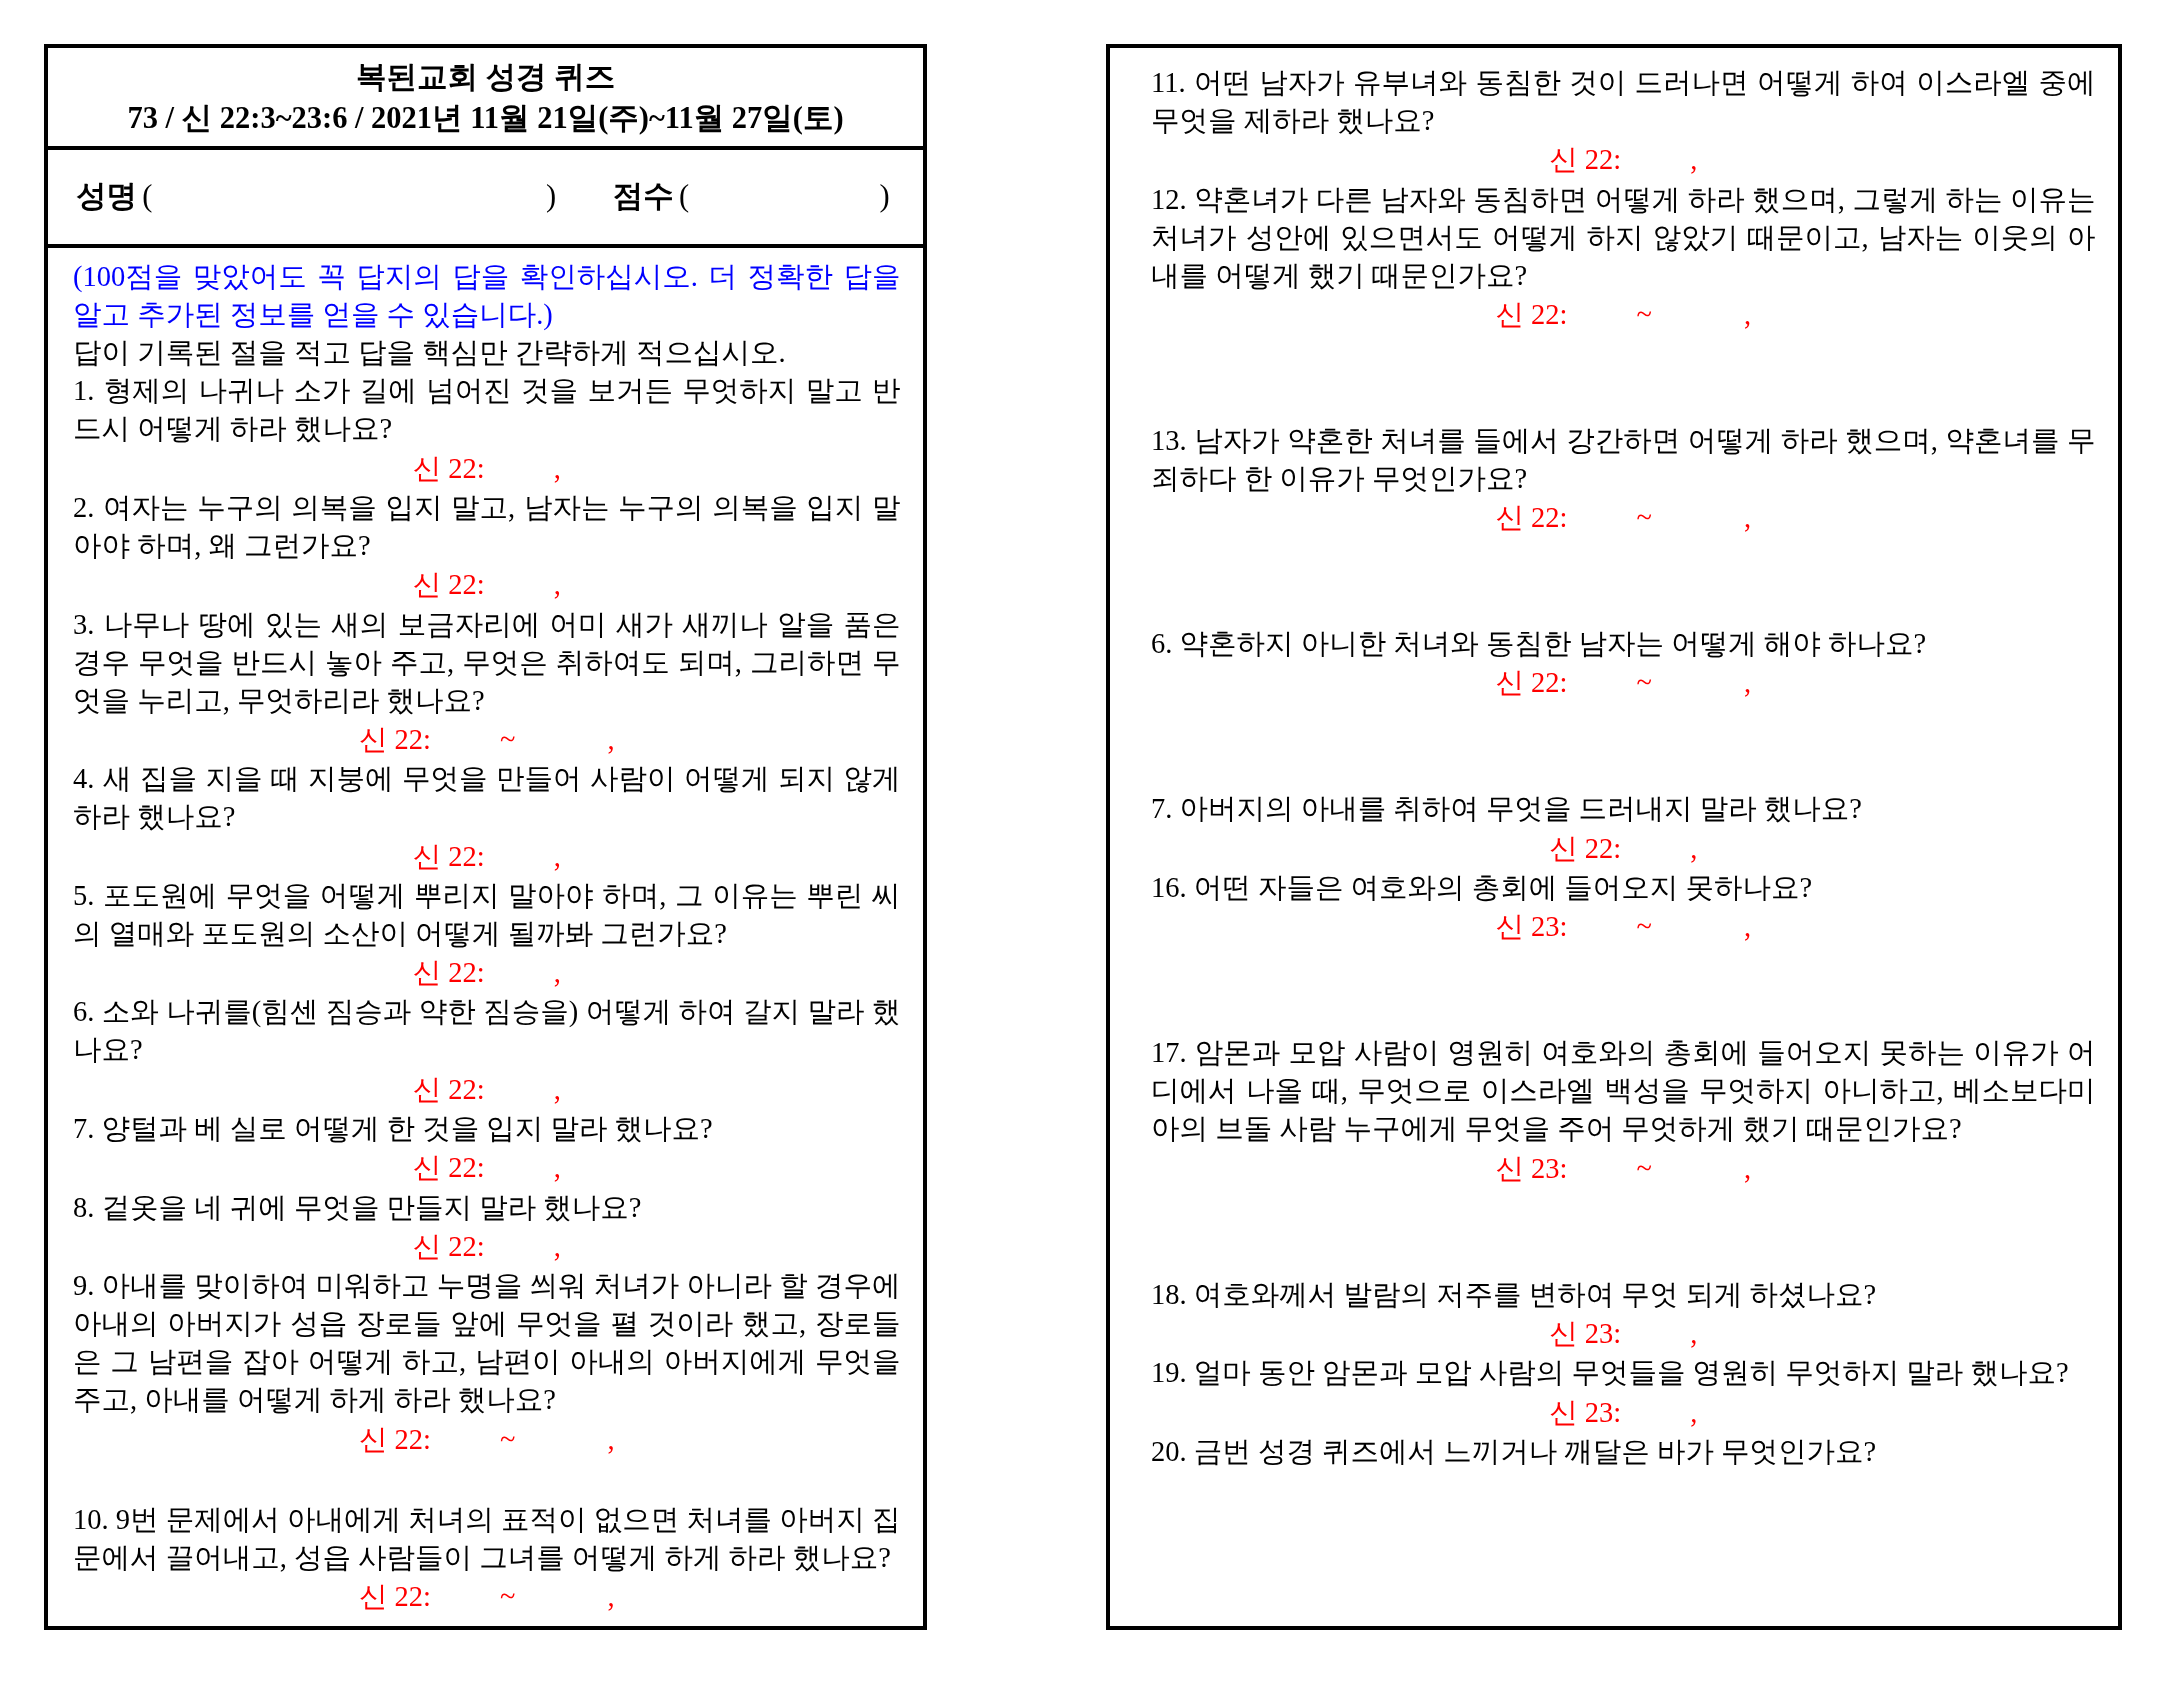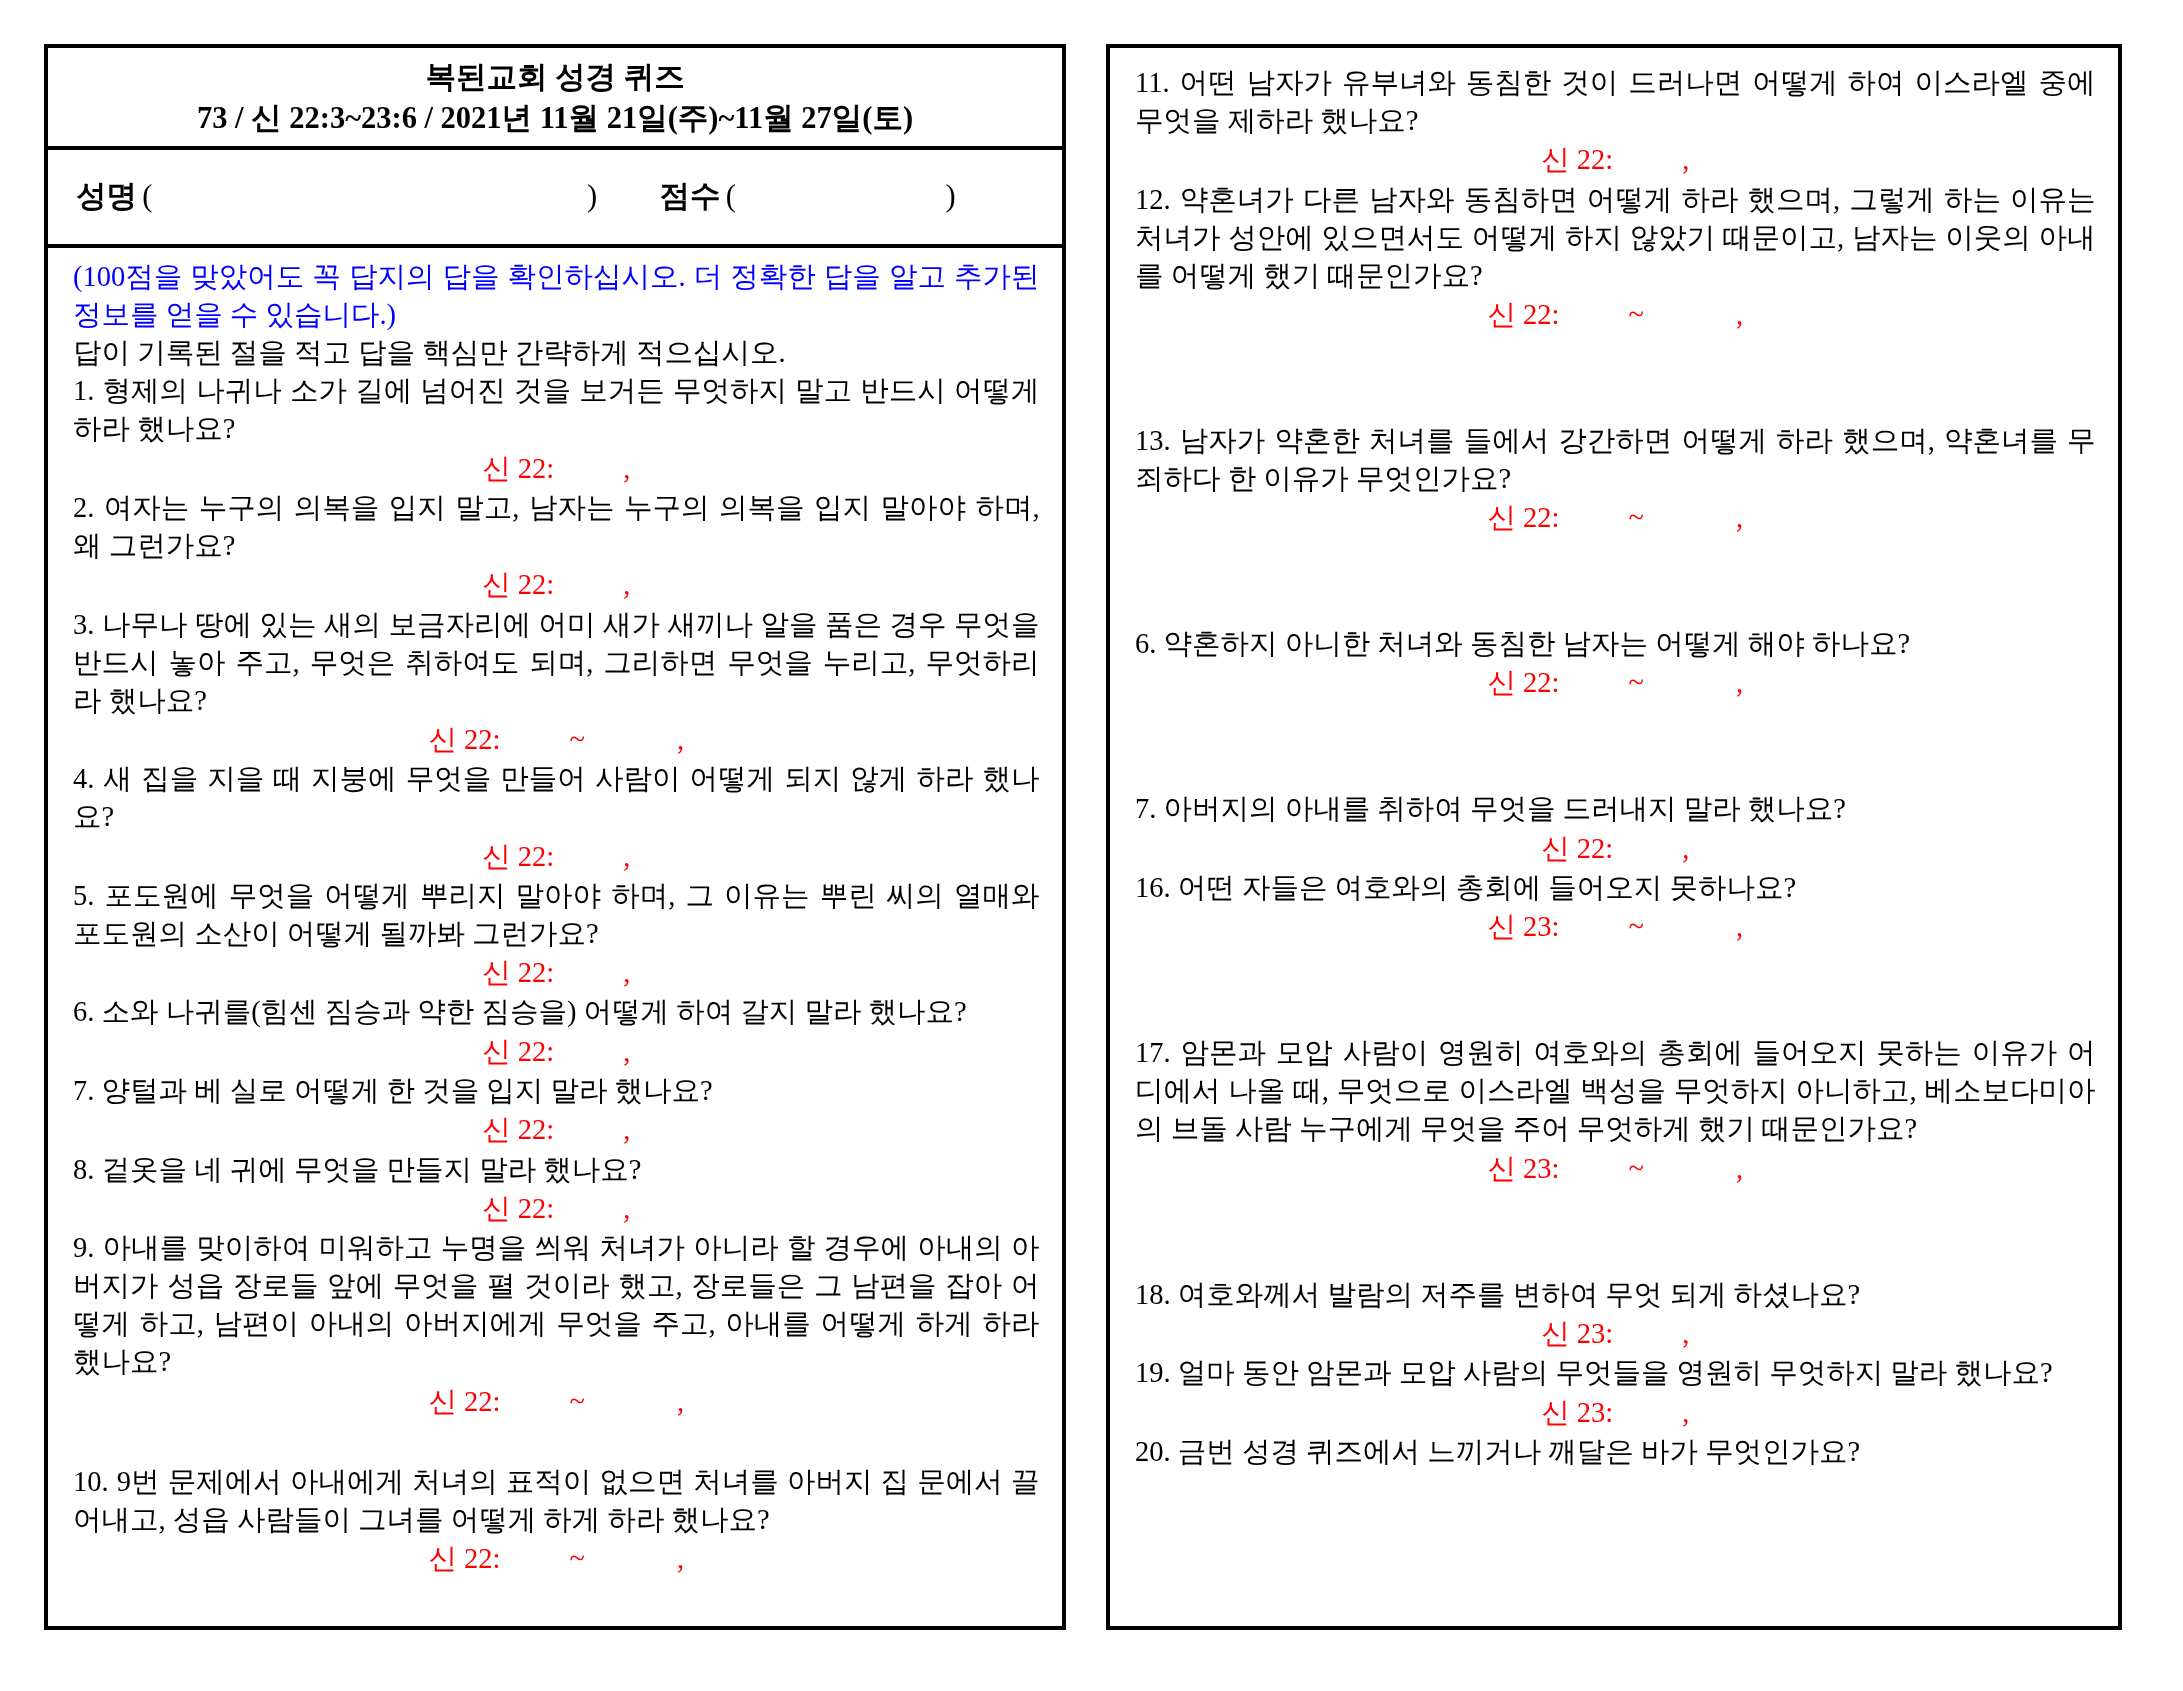"복된교회 성경 퀴즈" #left-box { width: 1022px -> 883px }
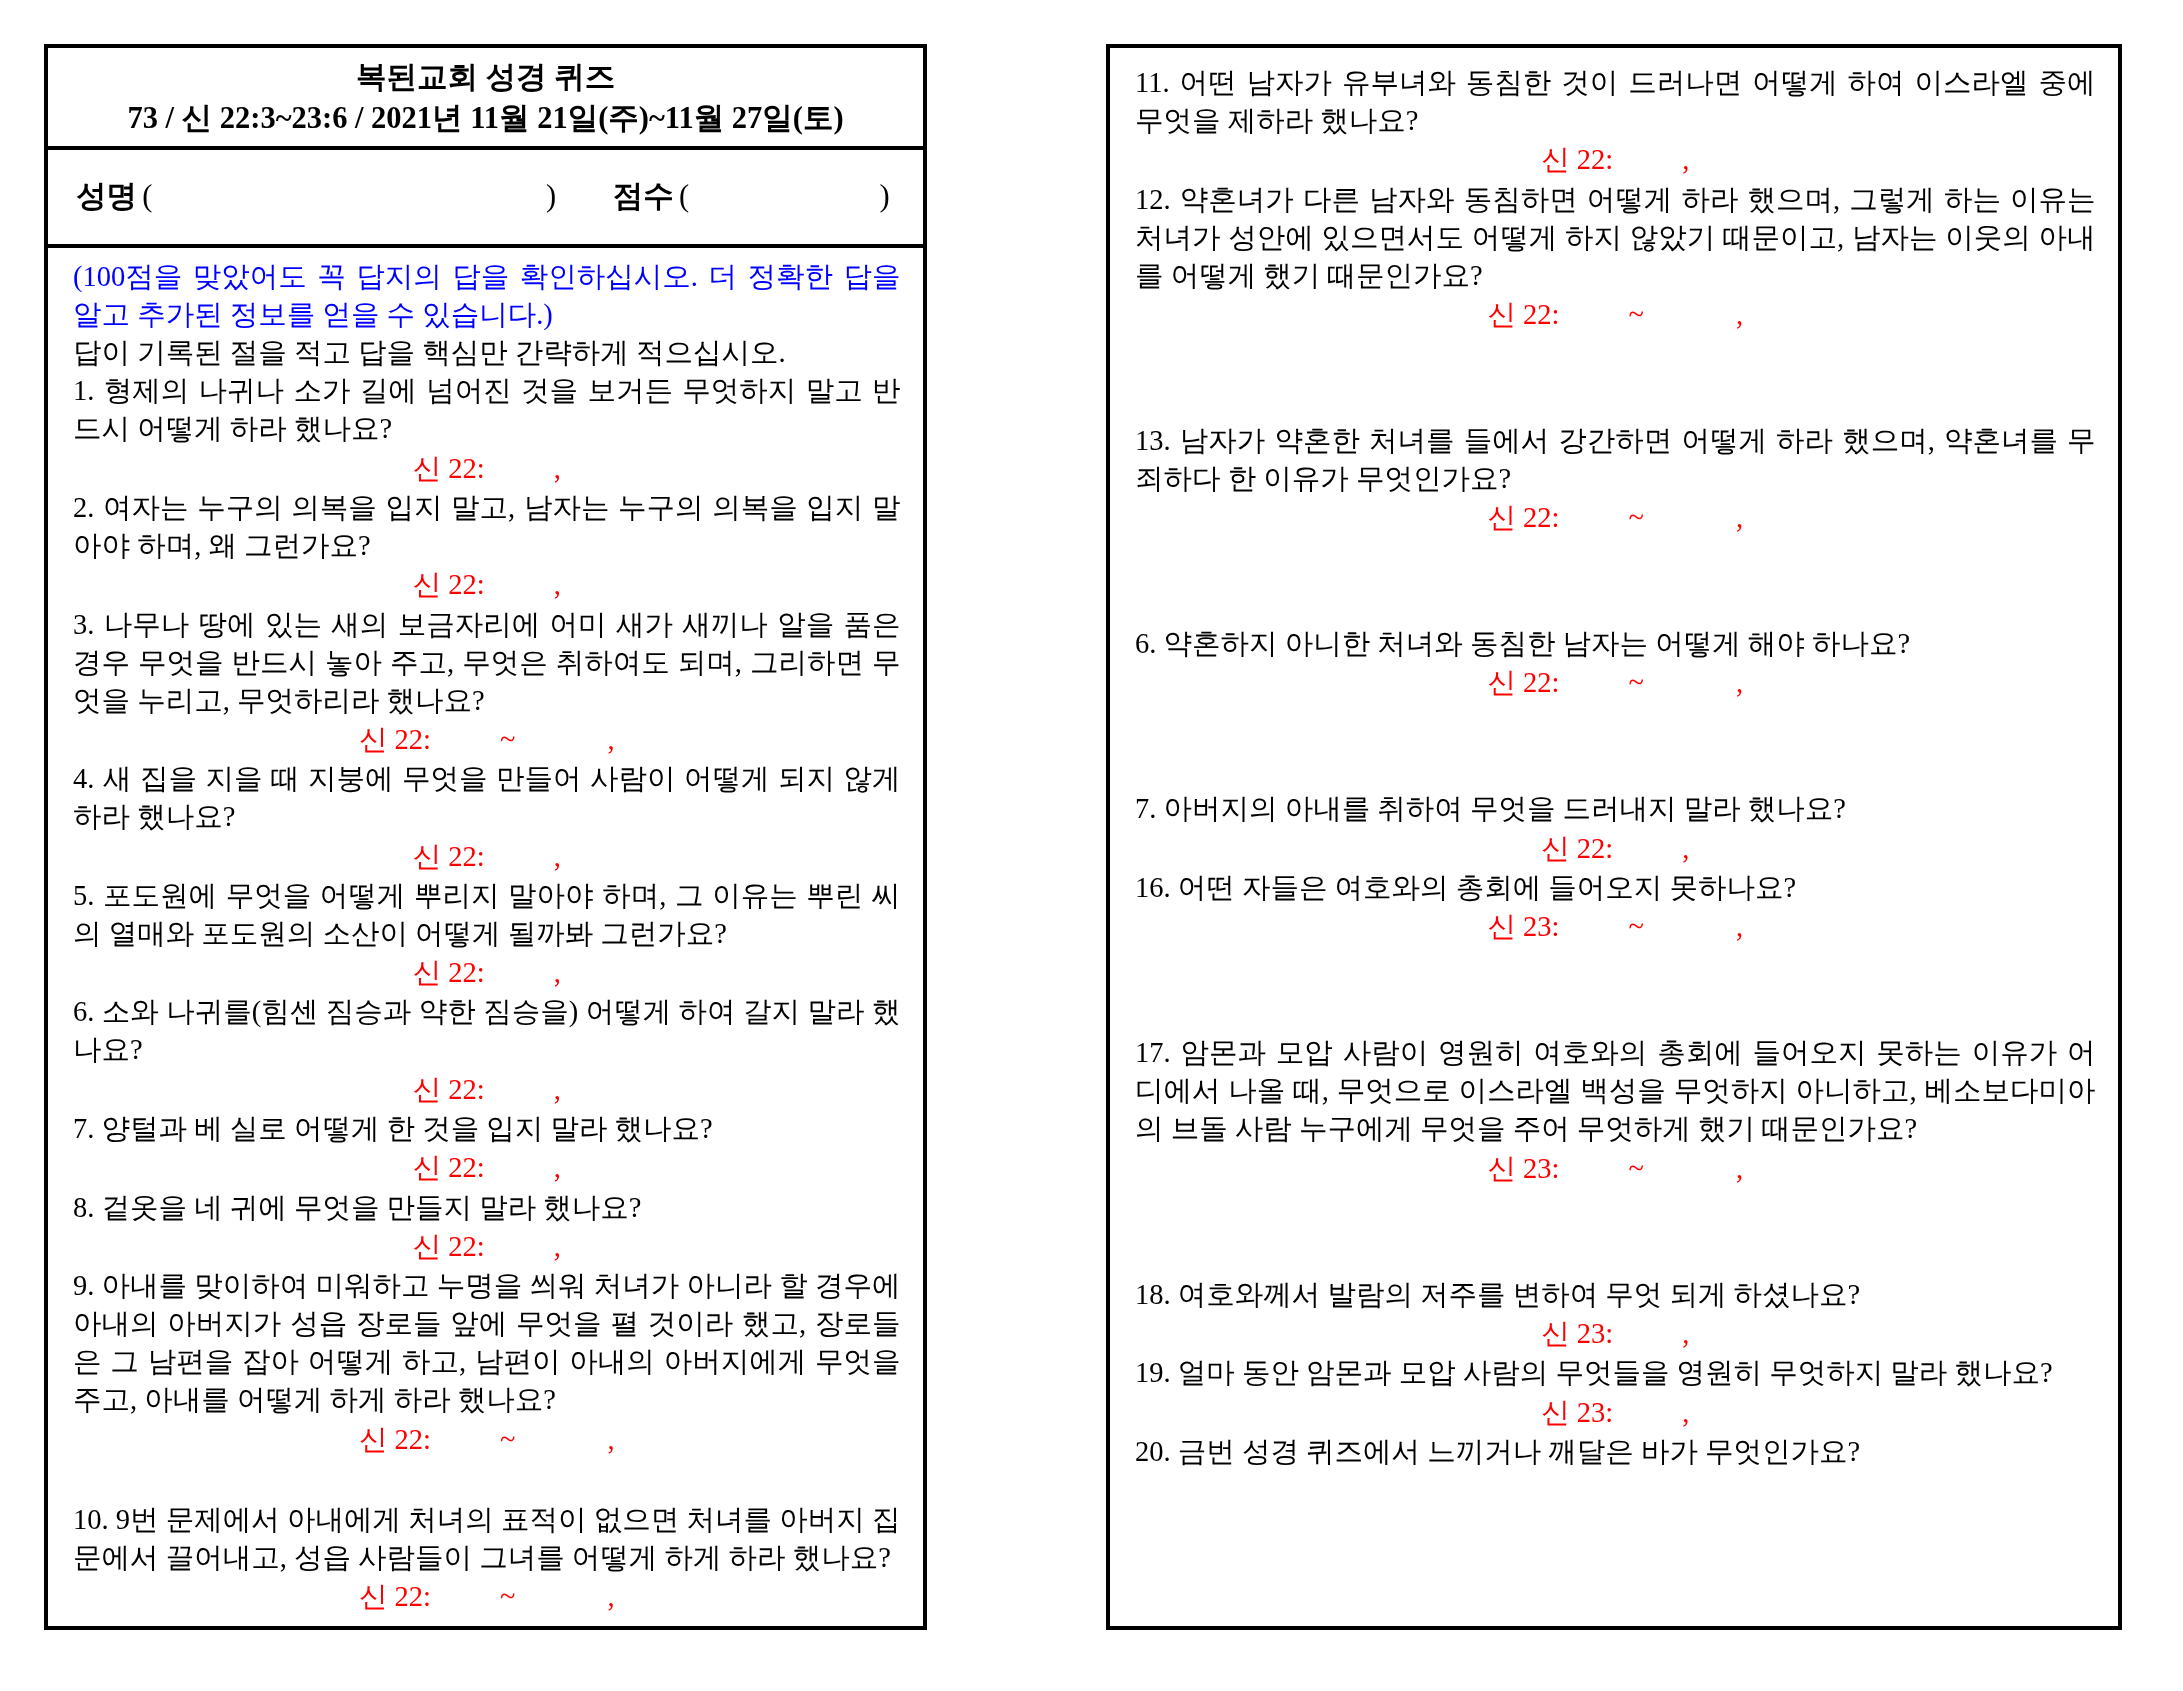"11. 어떤 남자가 유부녀와 동침한" #right-box { padding-left: none -> 16px }
